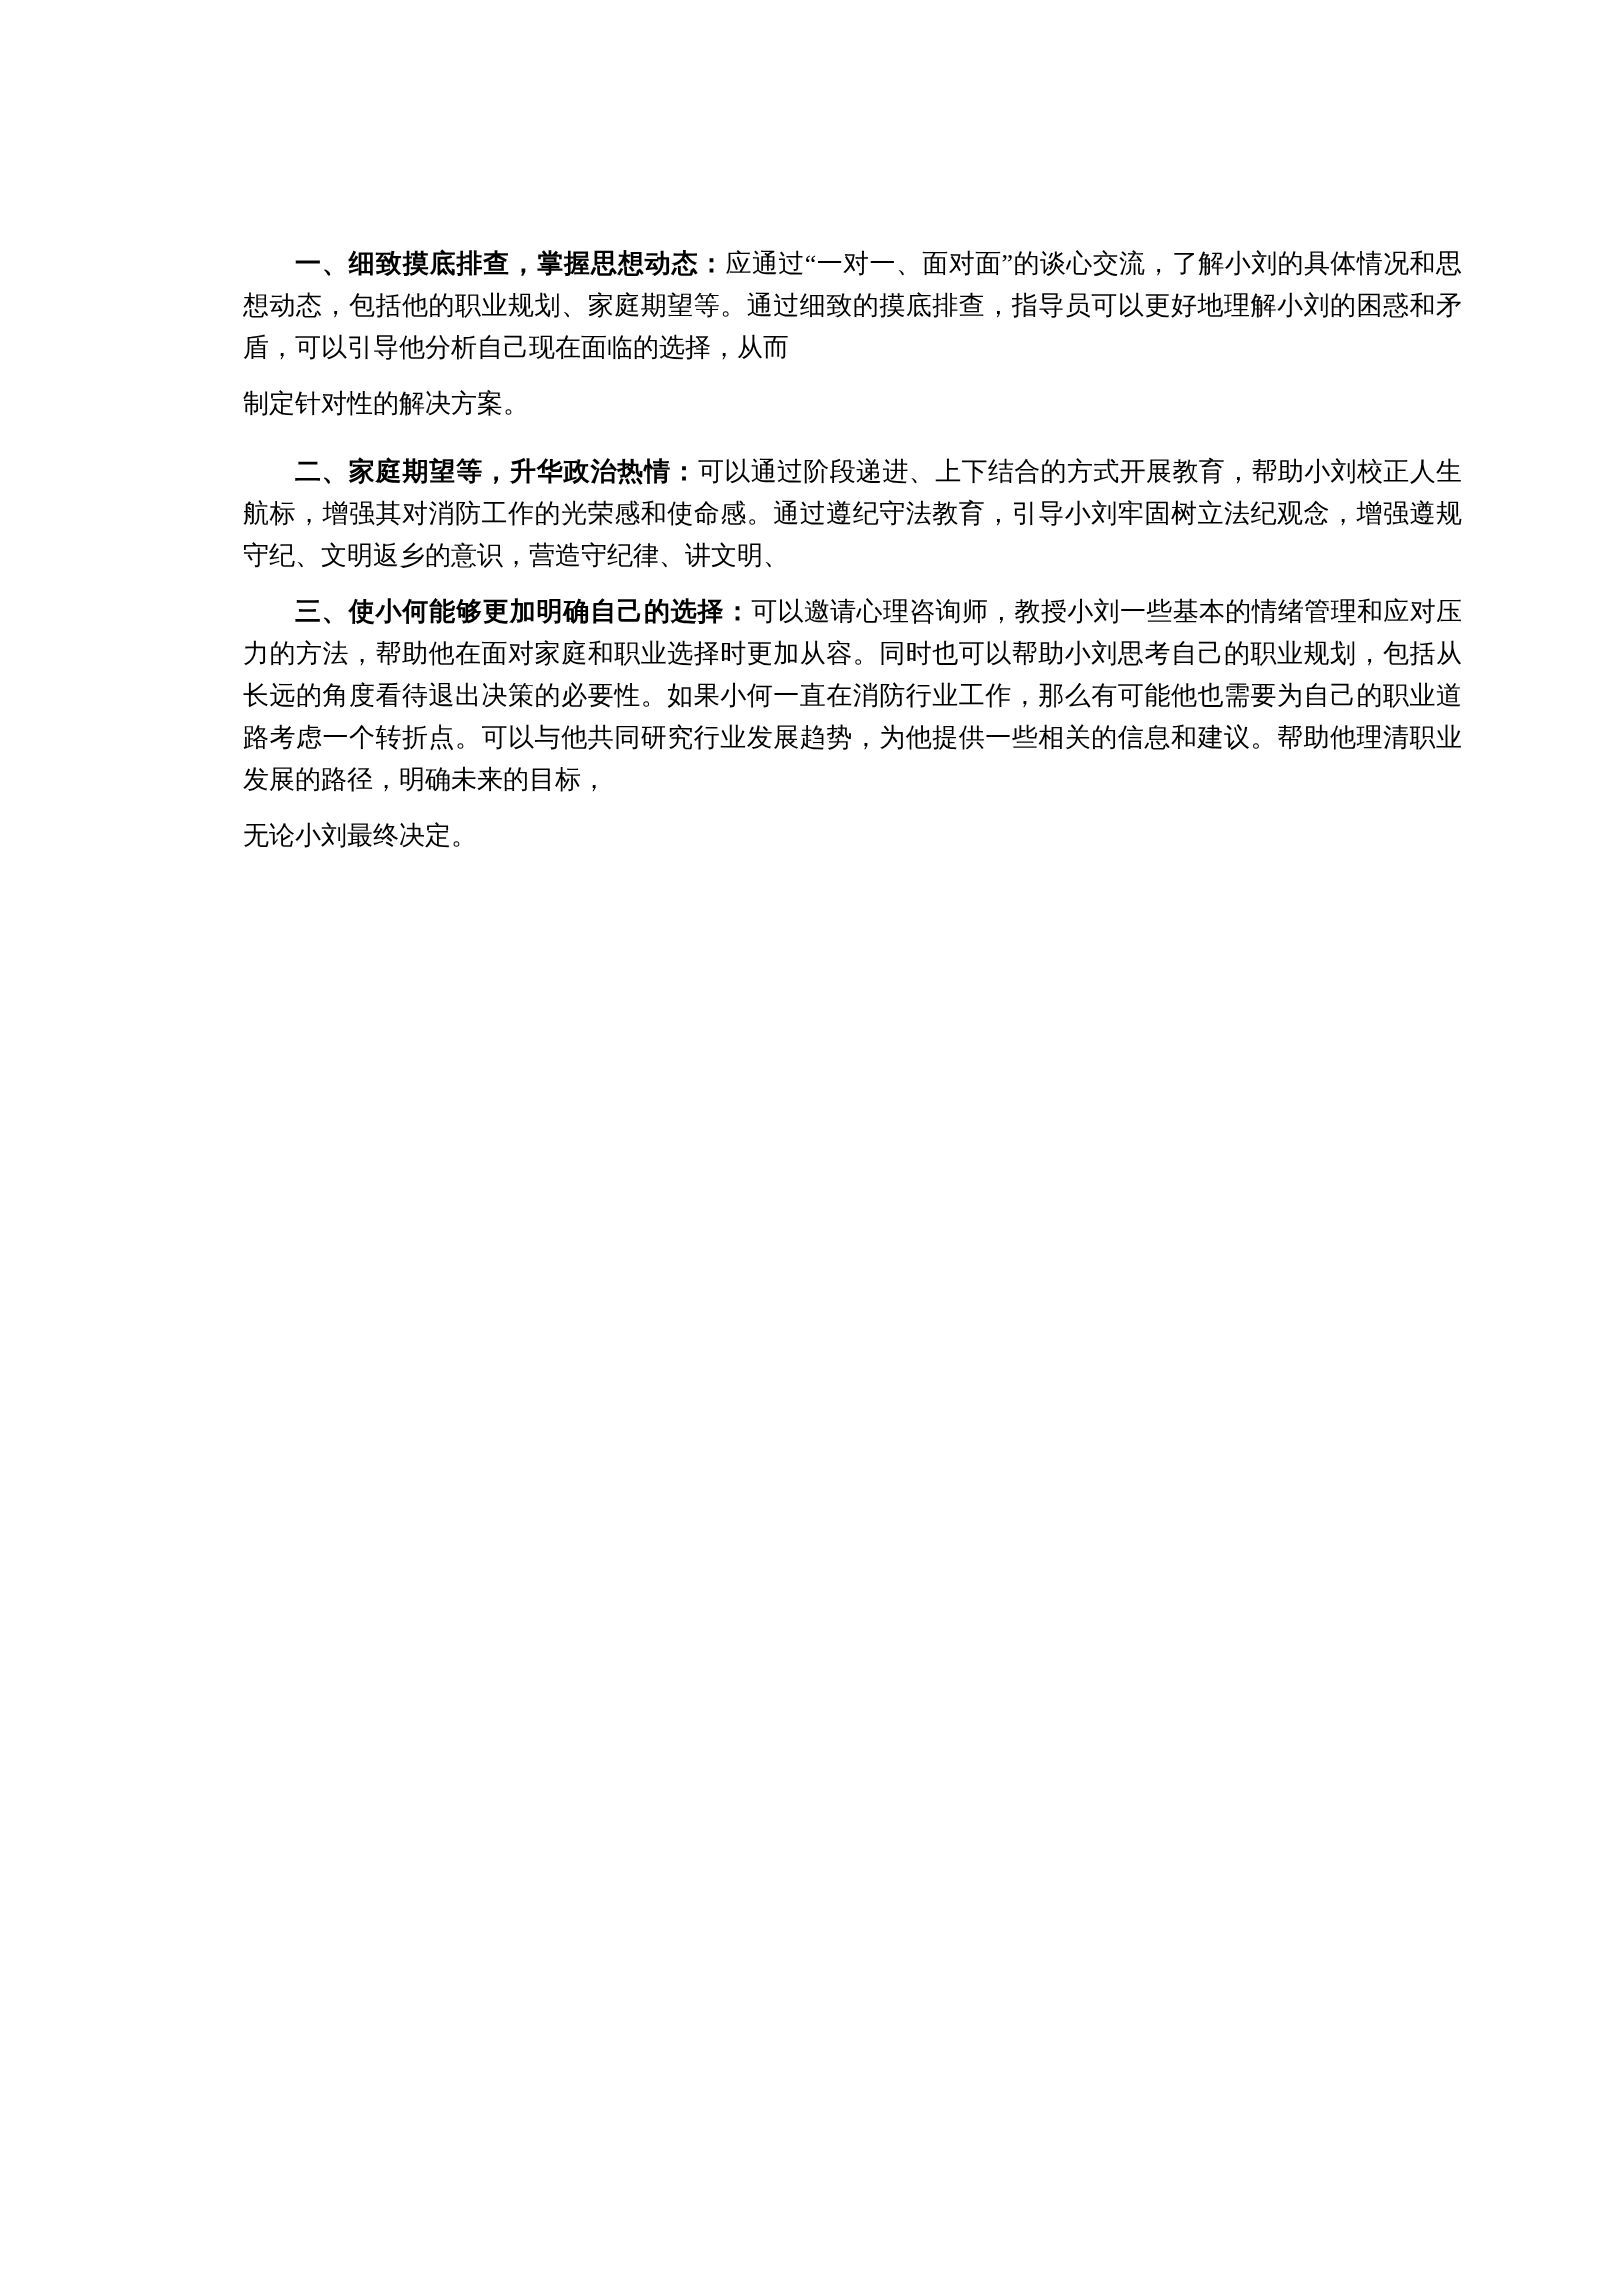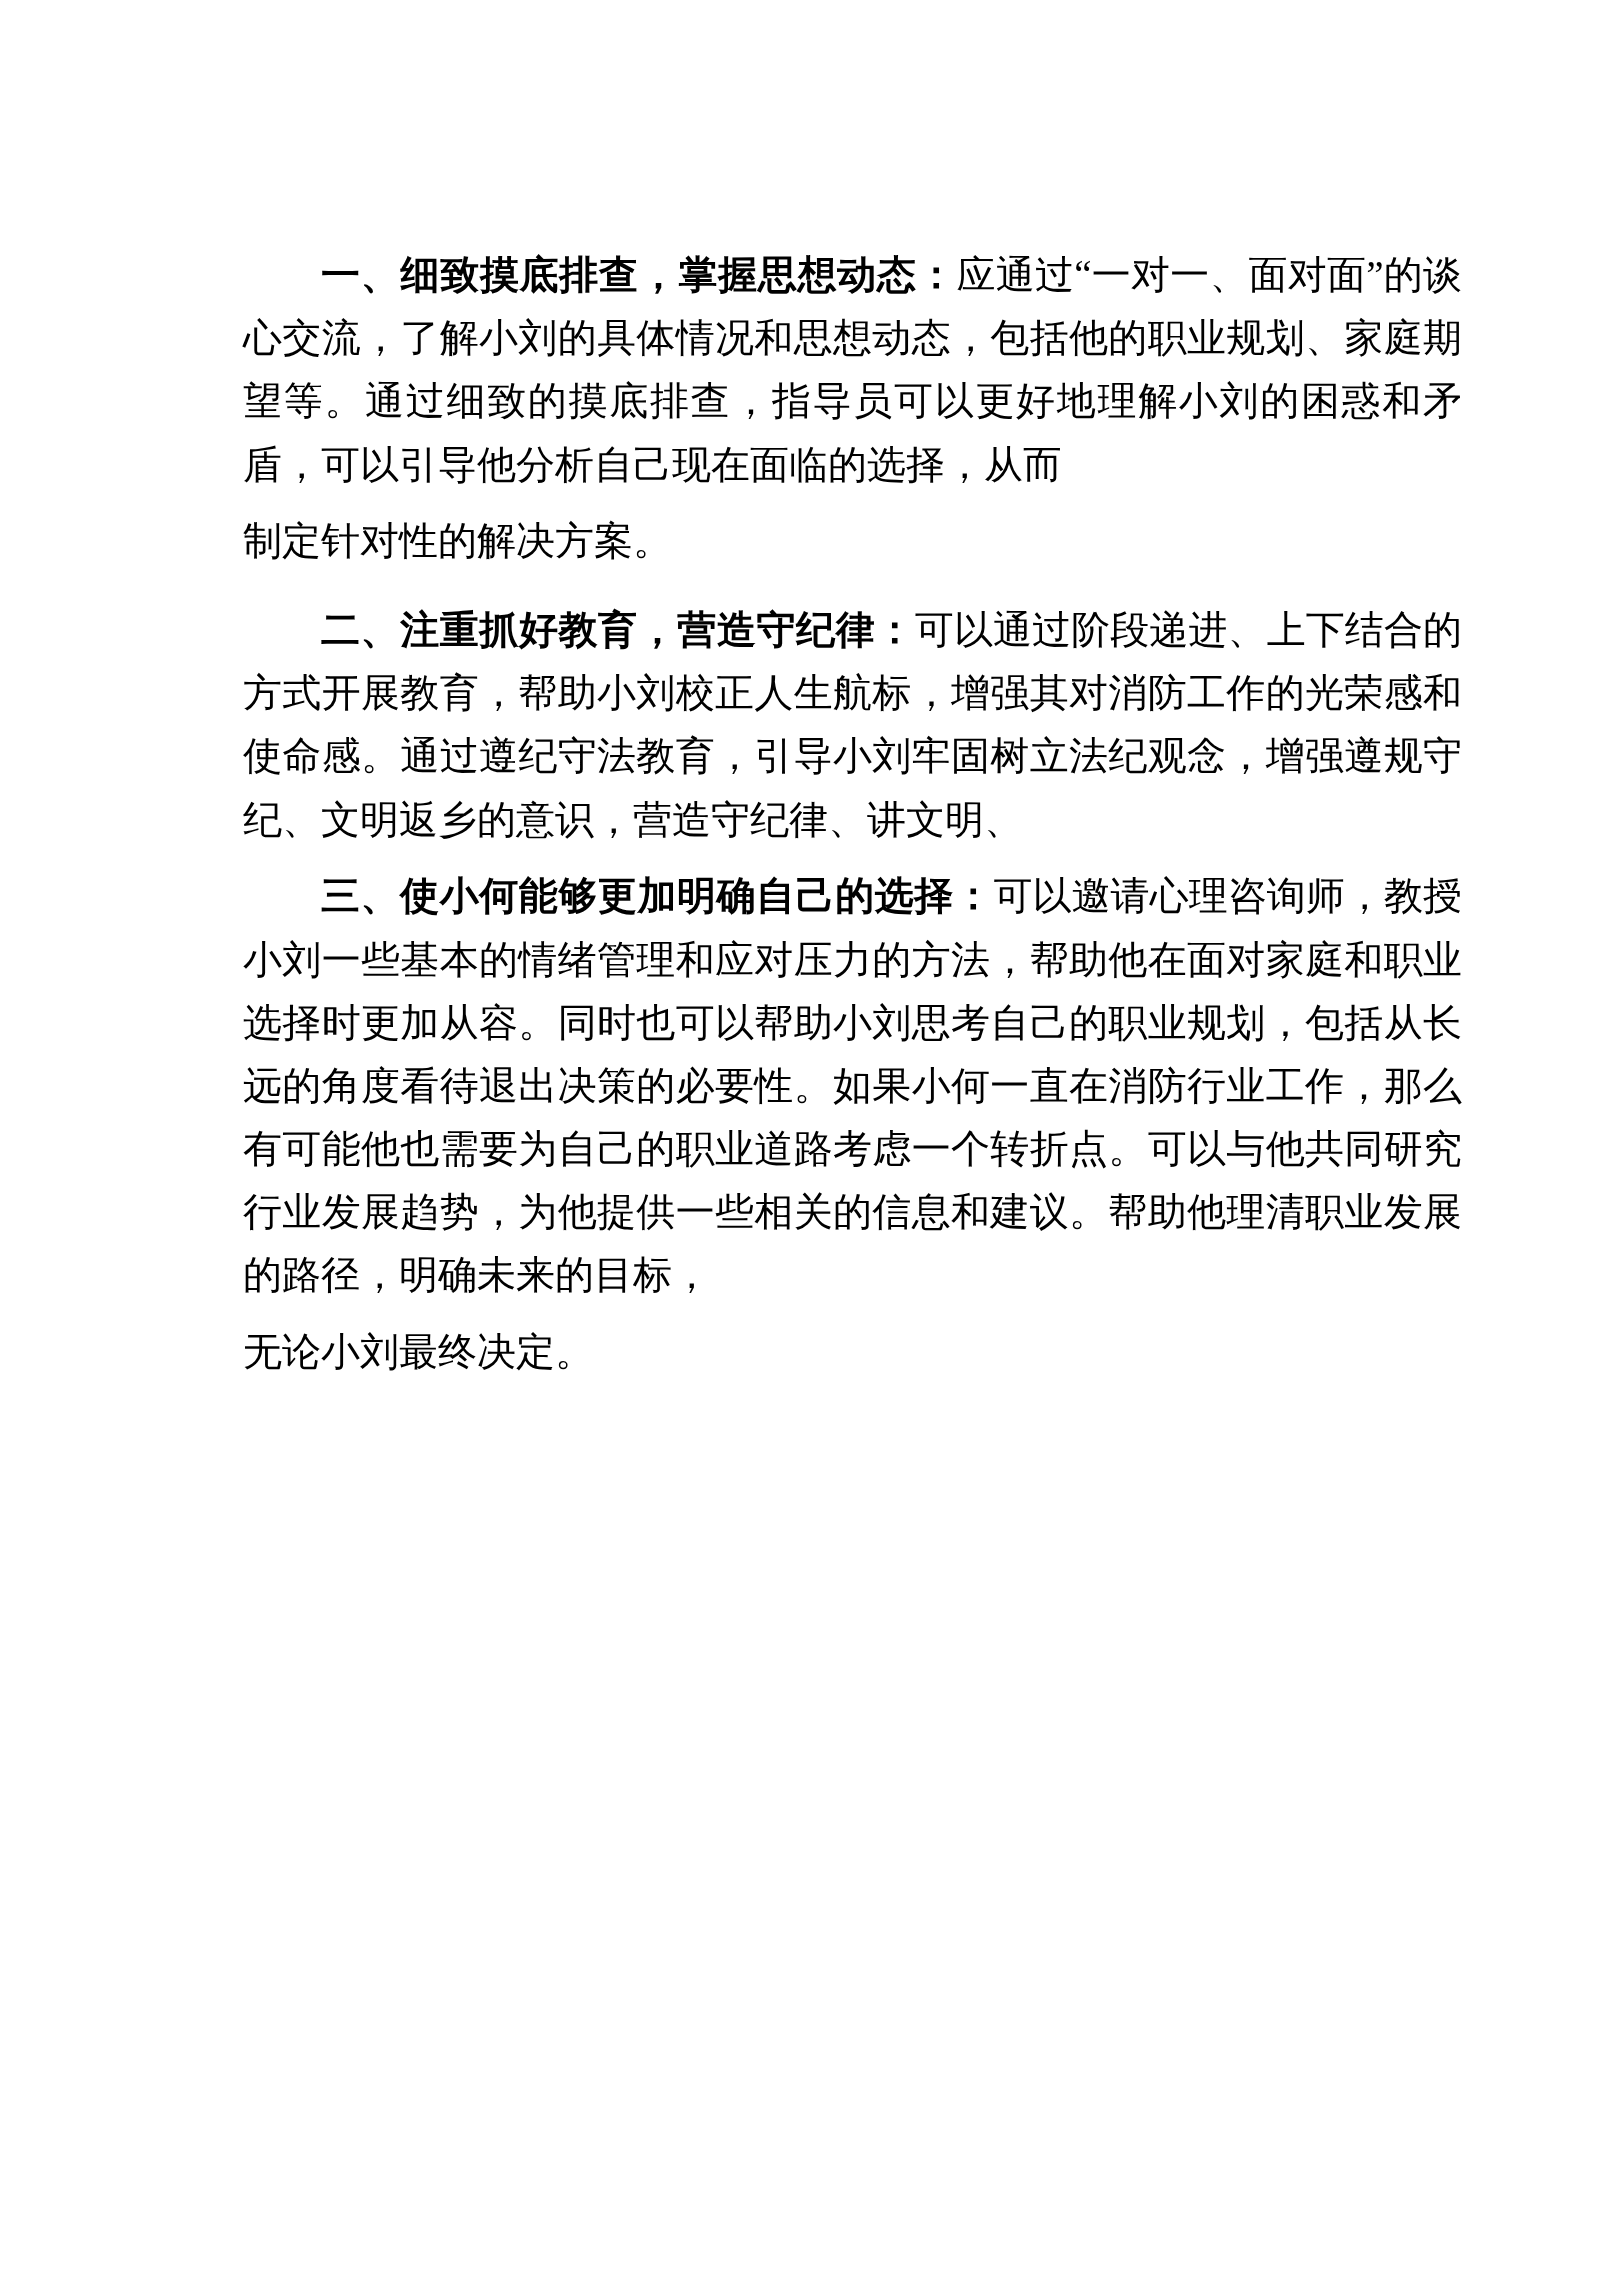"一、细致摸底排查，掌握思想动态：应通过“一对一、面对面”的谈心交流，了解小刘的具" .doc-body { font-size: 39px -> 26px }
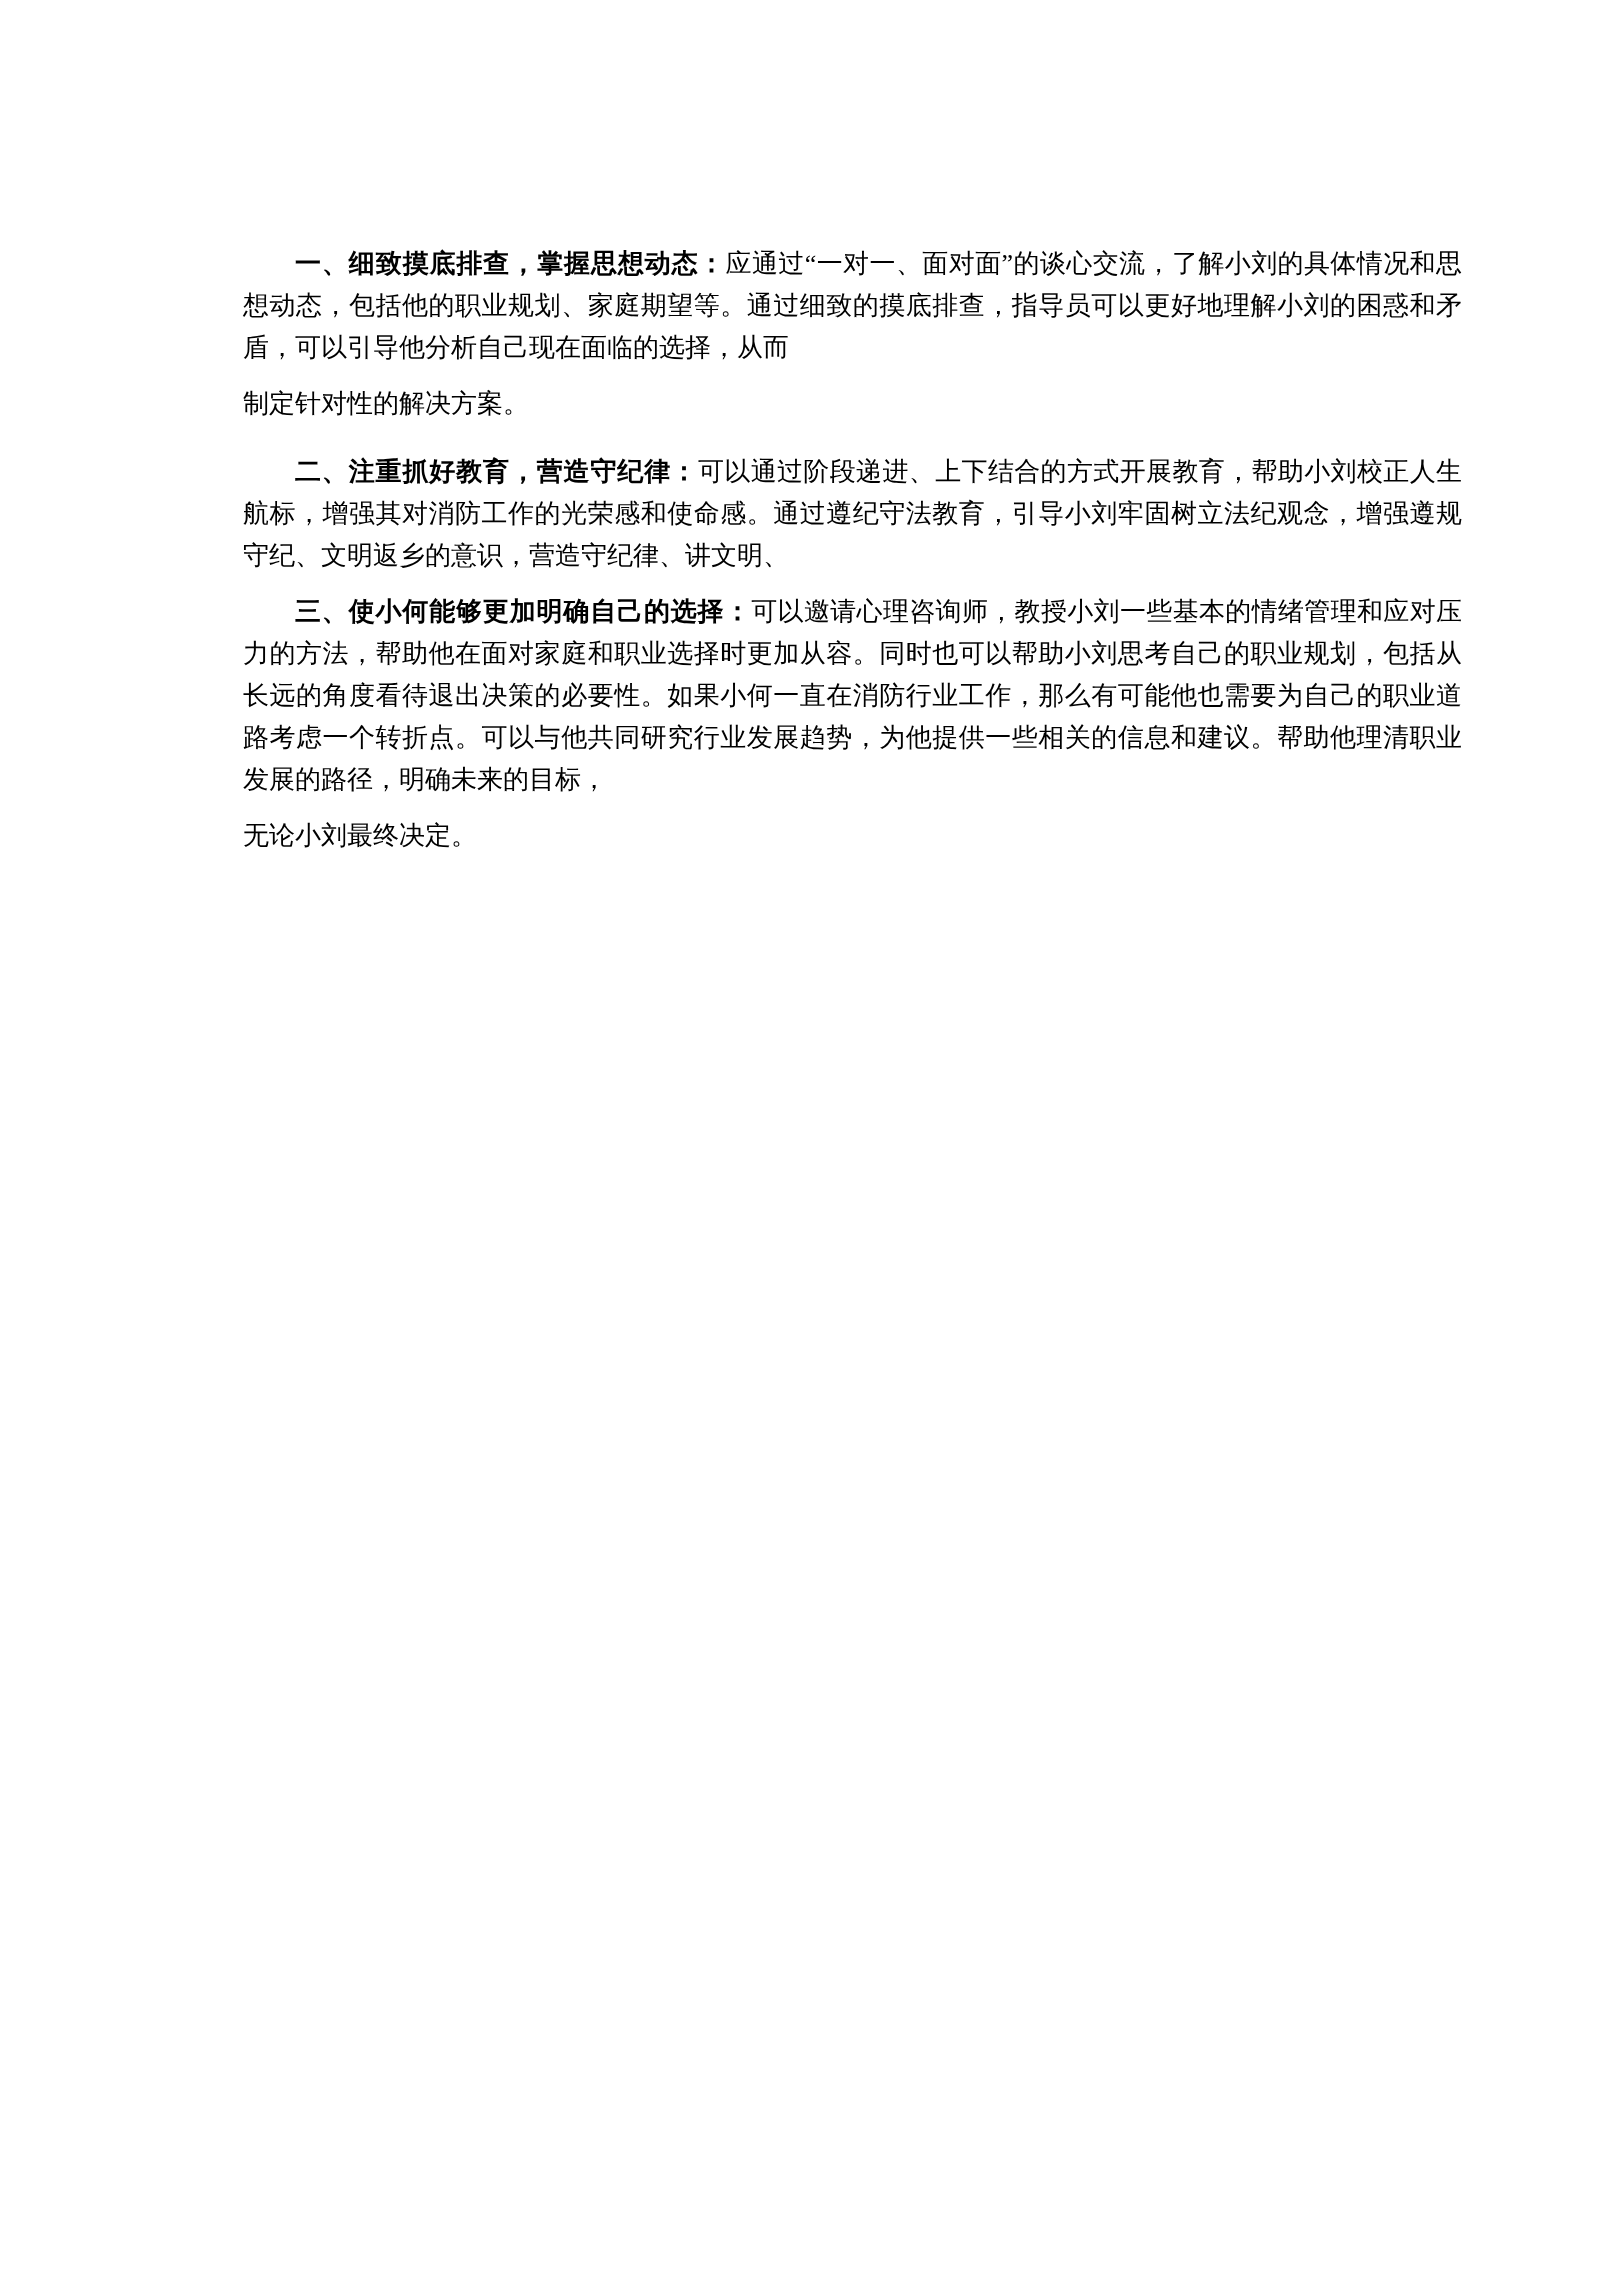"二、注重抓好教育，营造守纪律：" span.lead { text: 注重抓好教育，营造守纪律 -> 家庭期望等，升华政治热情 }
